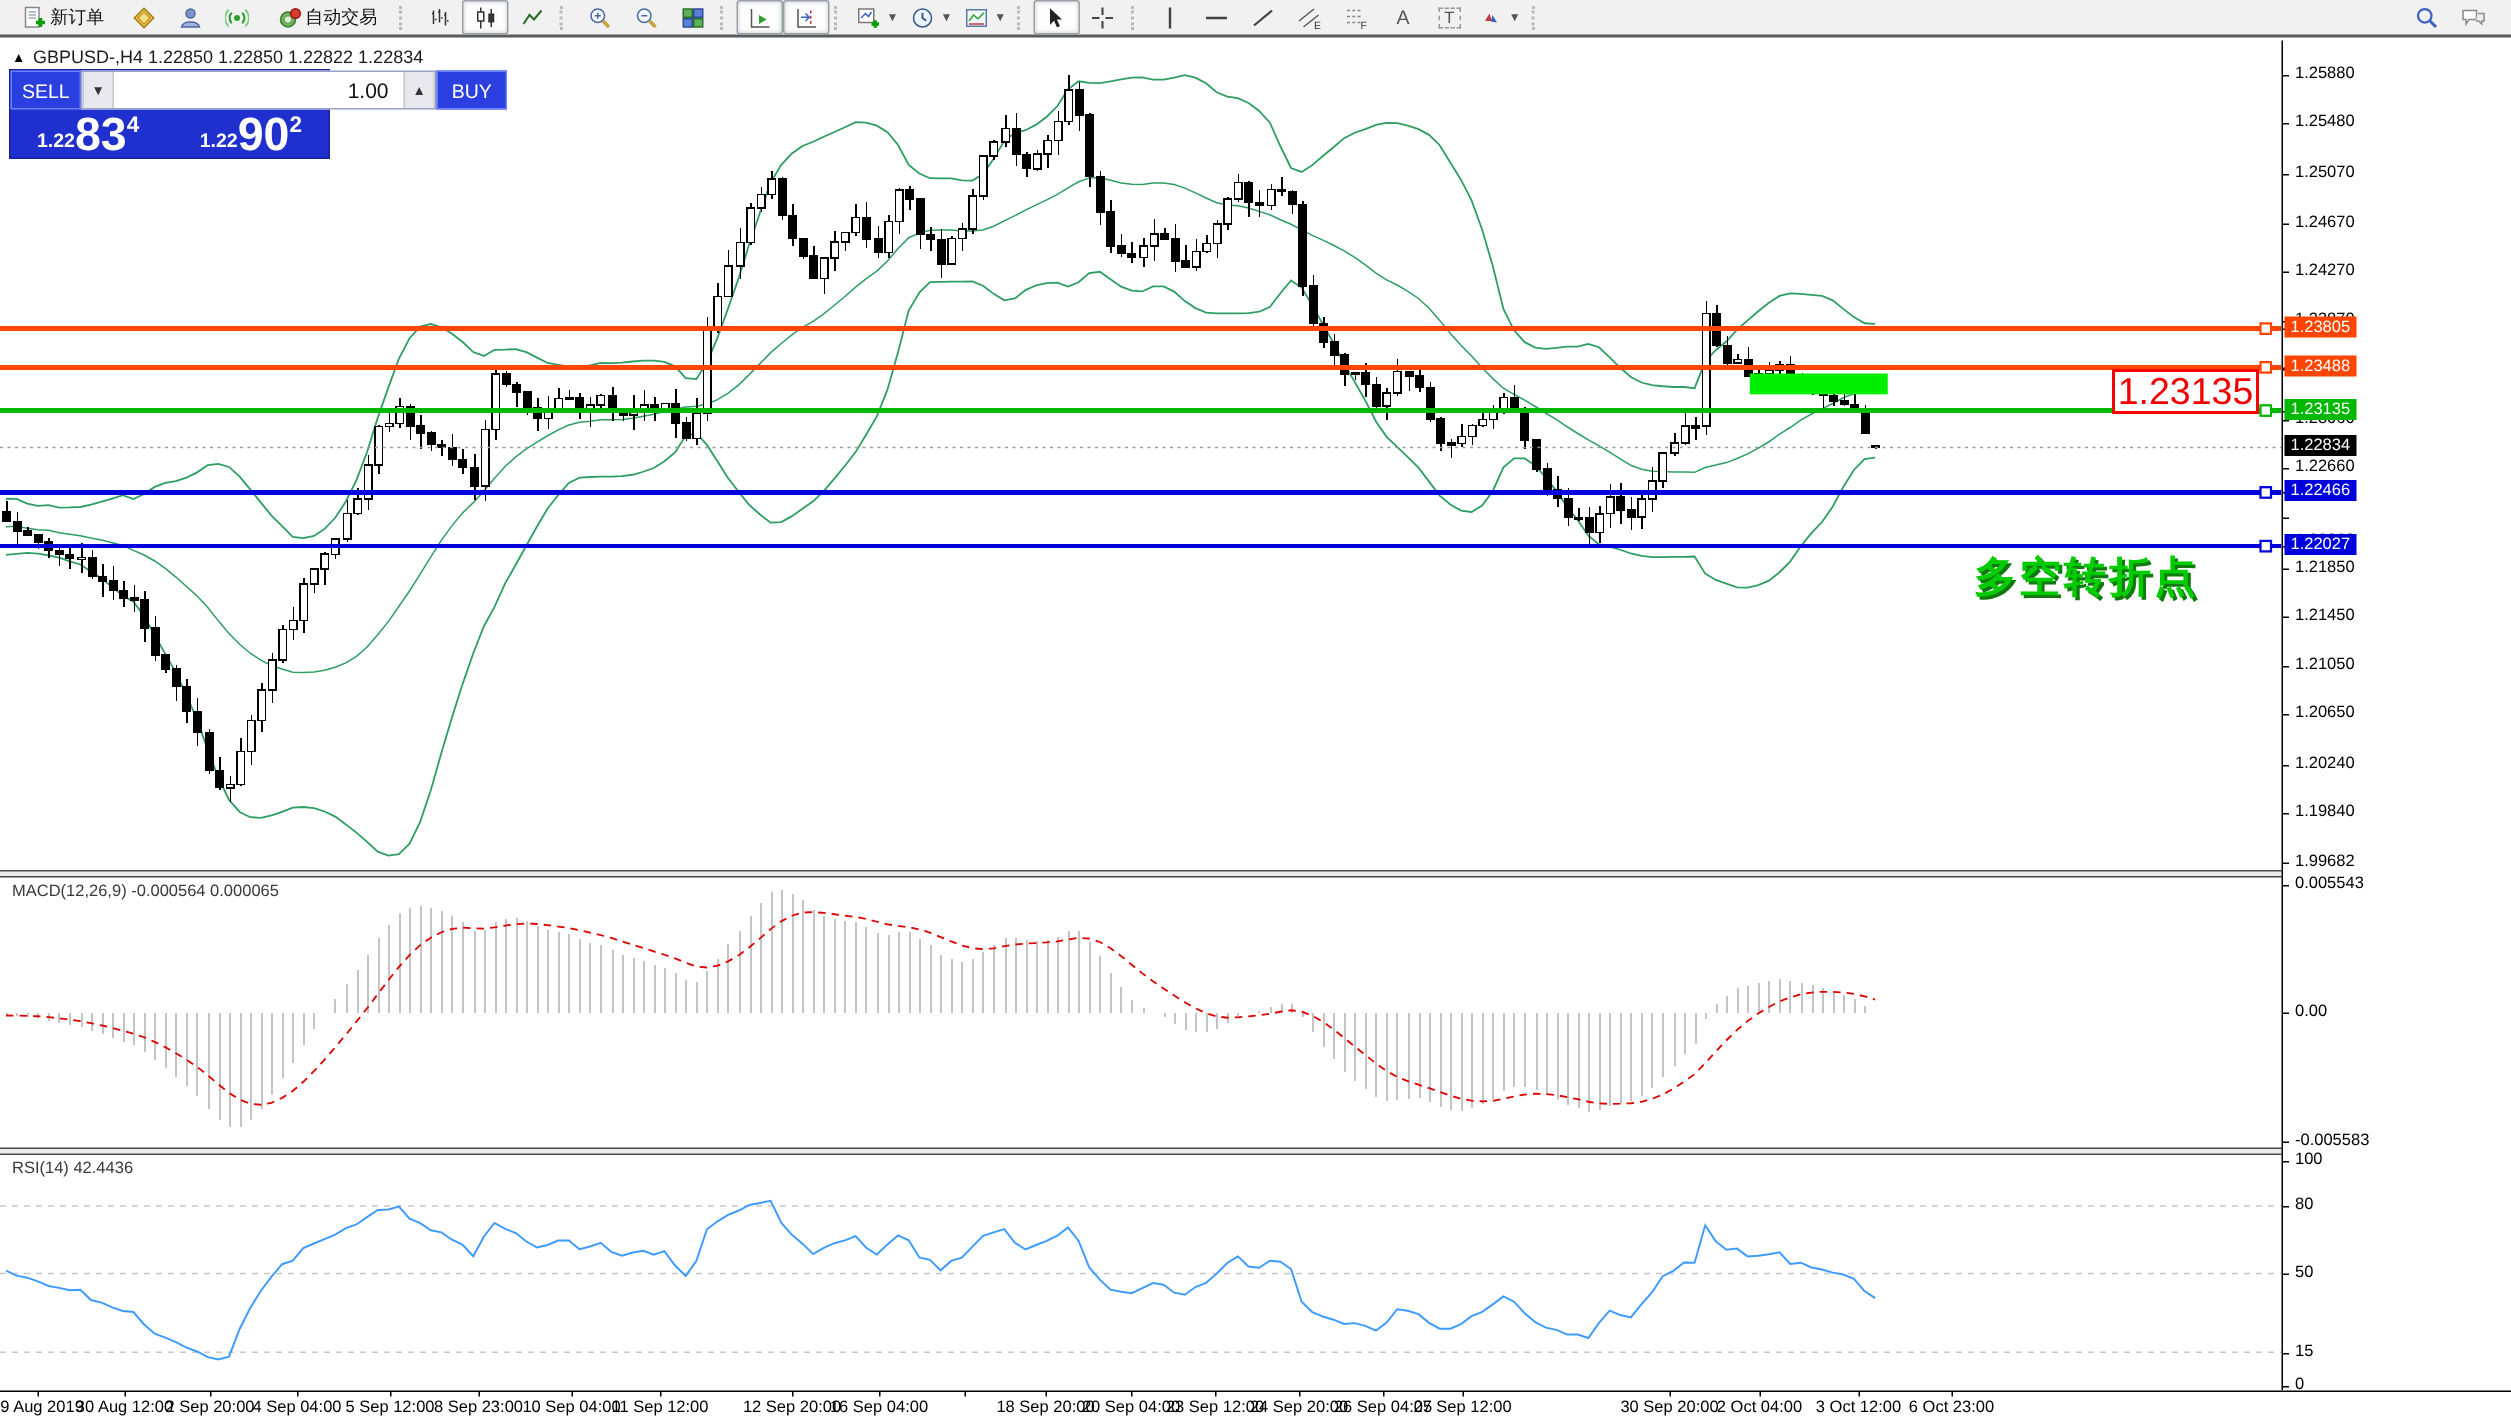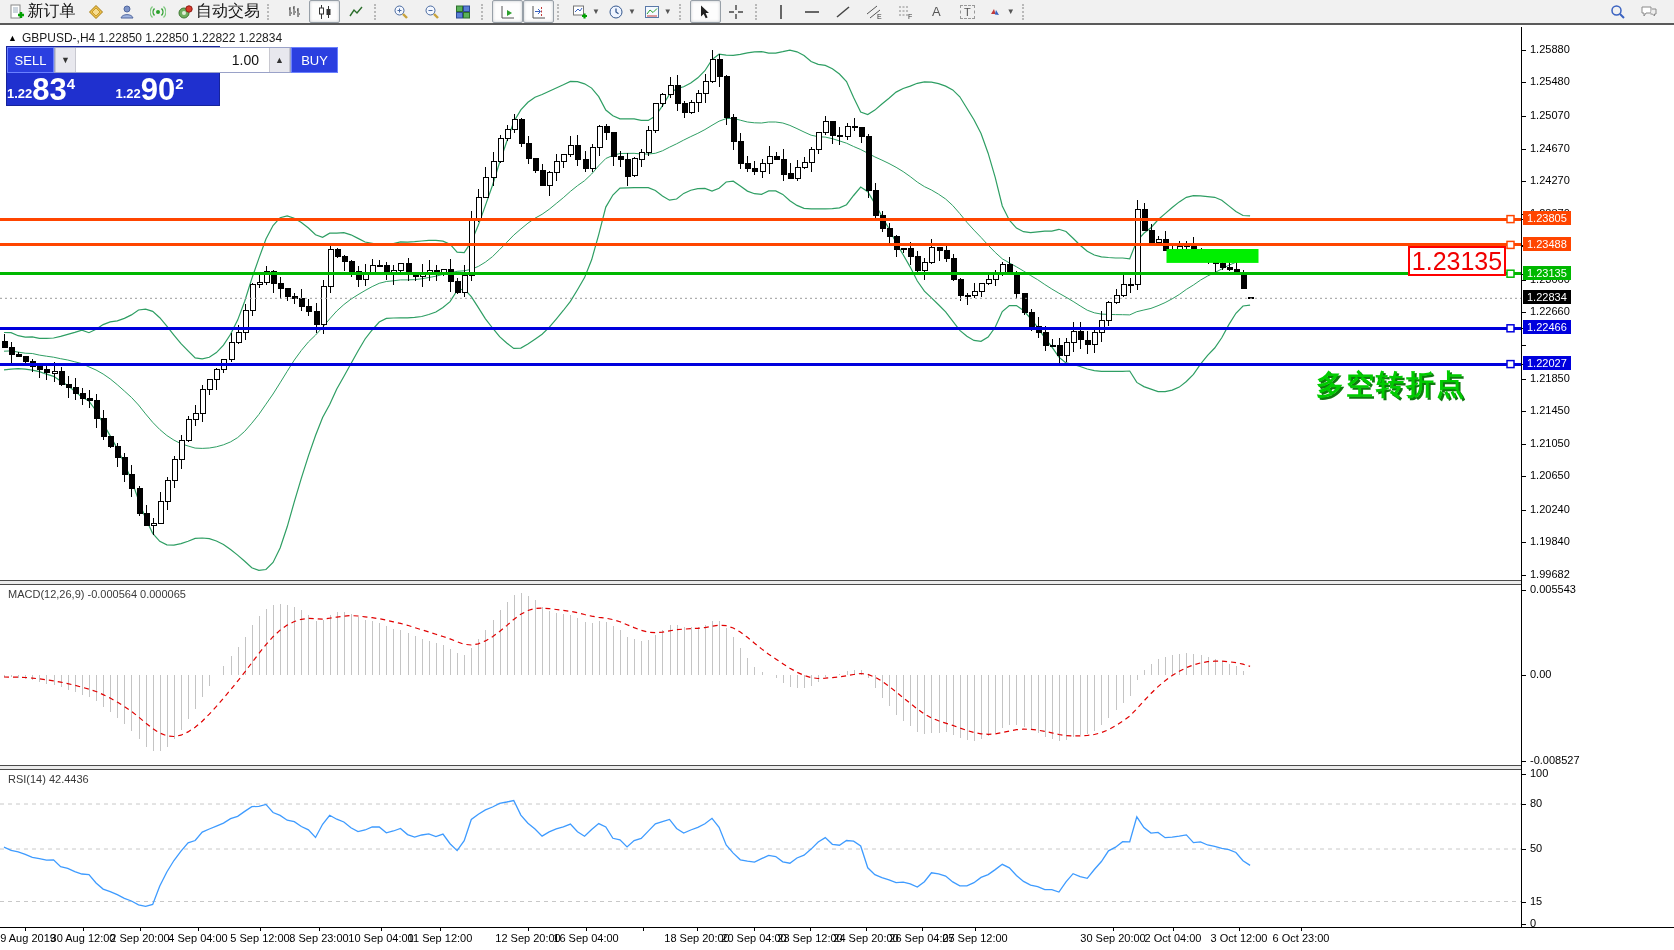"新订单" .tb .cap { font-size: 16px -> 12px }
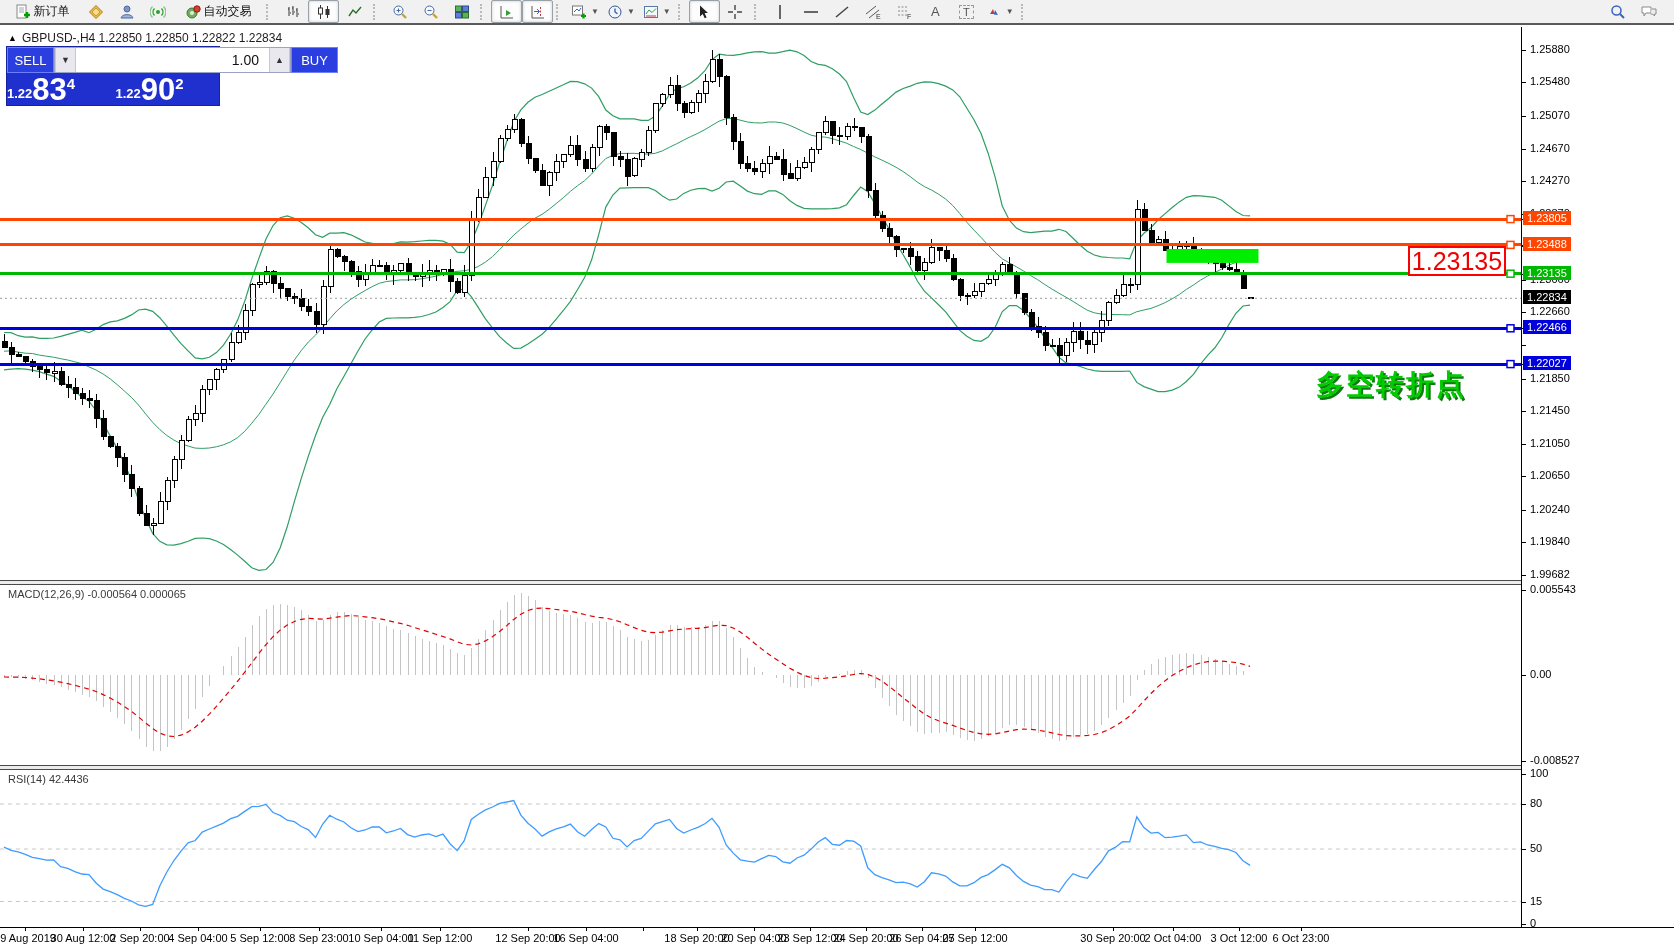"1.22" .tp-price { justify-content: flex-start -> center }
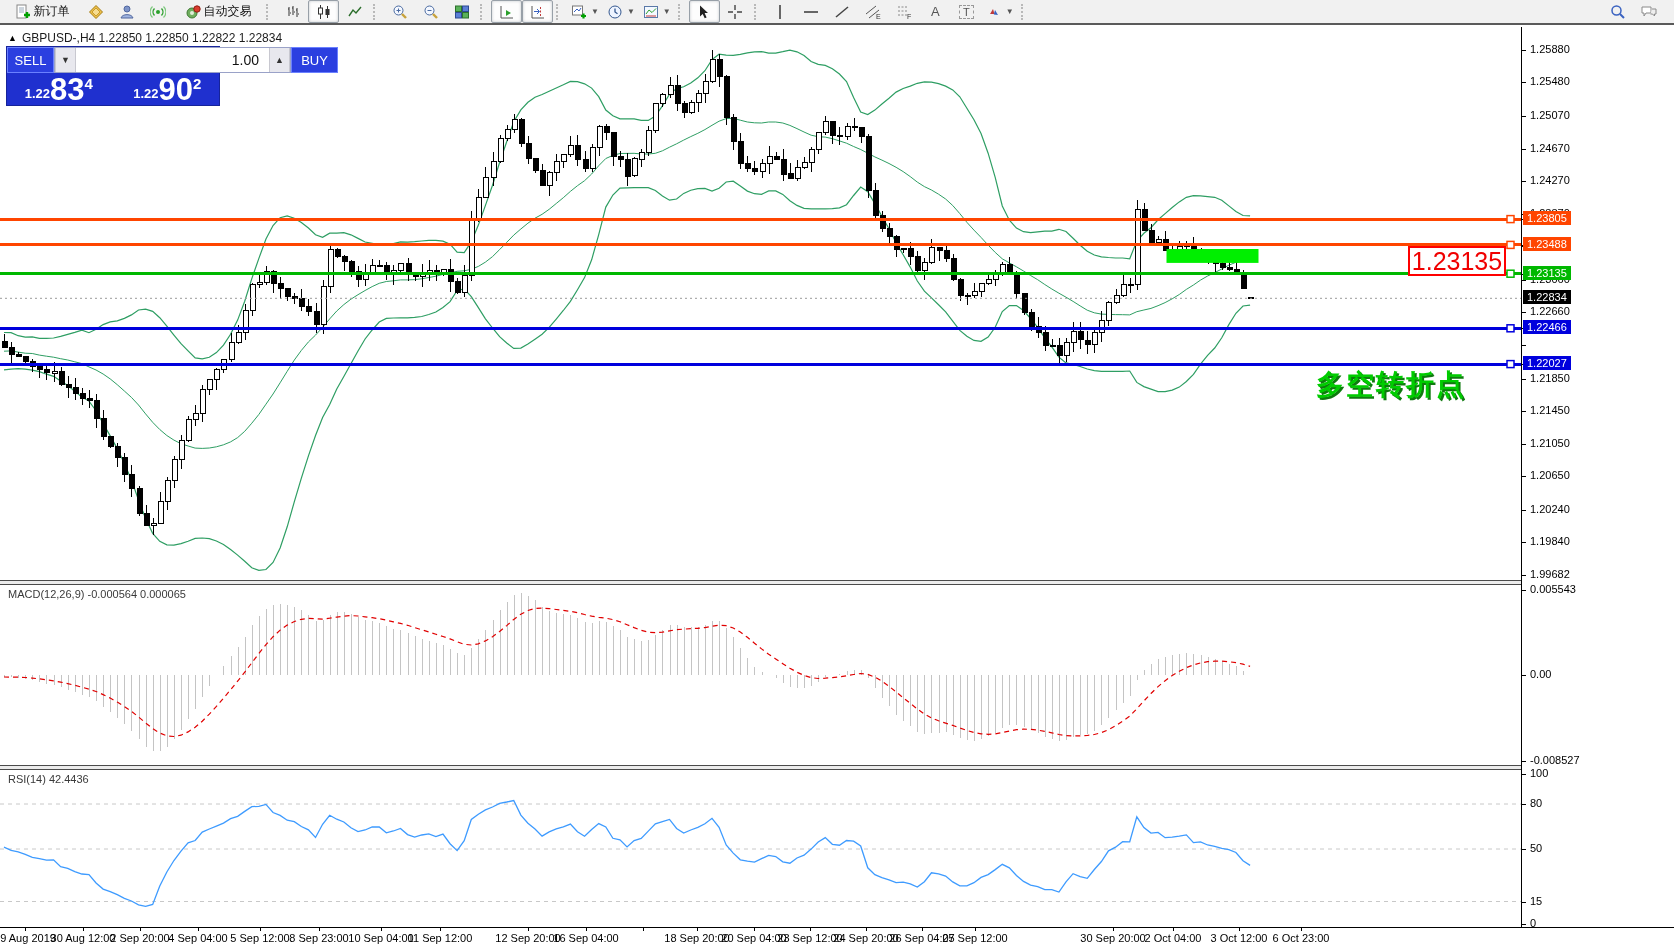"-0.008527" div.ytick { text: -0.008527 -> -0.005583 }
